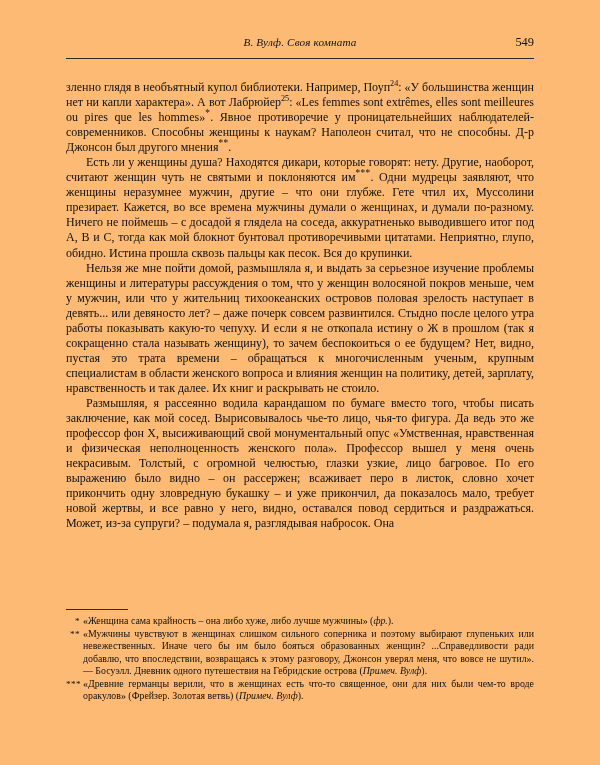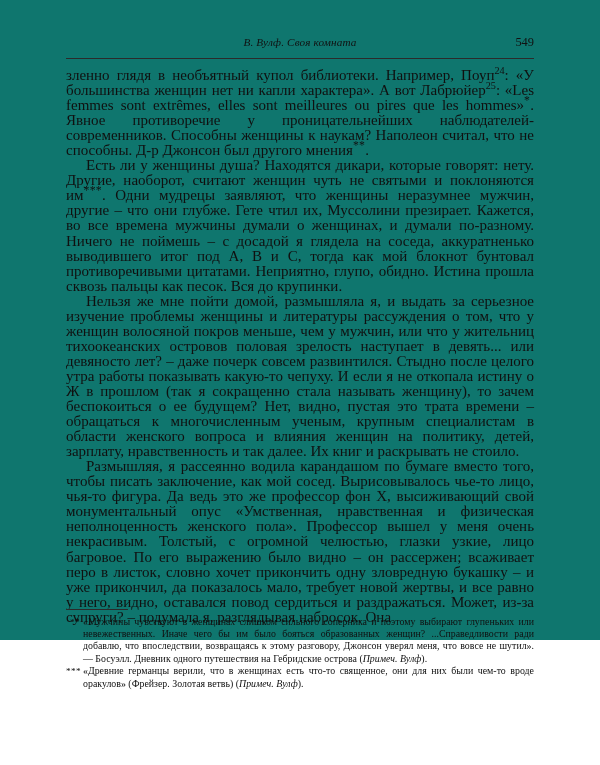"В. Вулф. Своя комната" .page { background: #0f766e -> #fdba74; height: 640px -> 765px }
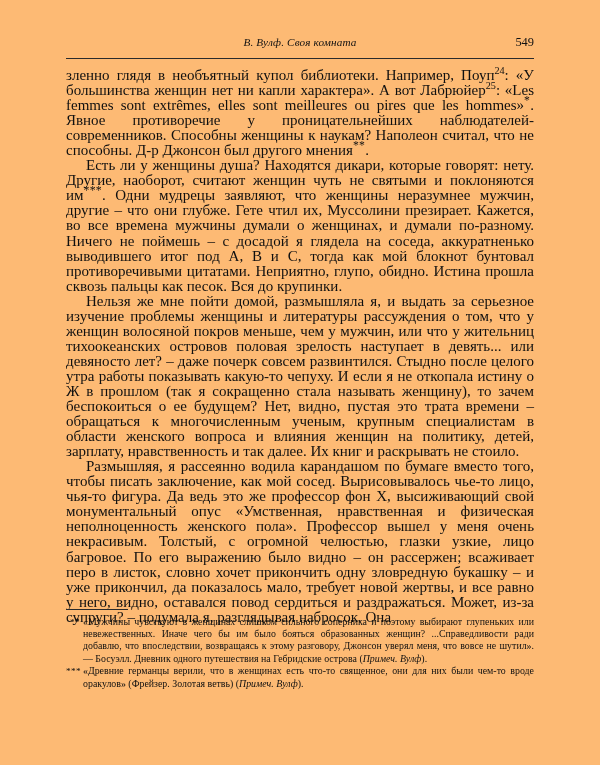"зленно глядя в необъятный купол" .body-text { font-size: 15px -> 12px; top: 68px -> 80px }
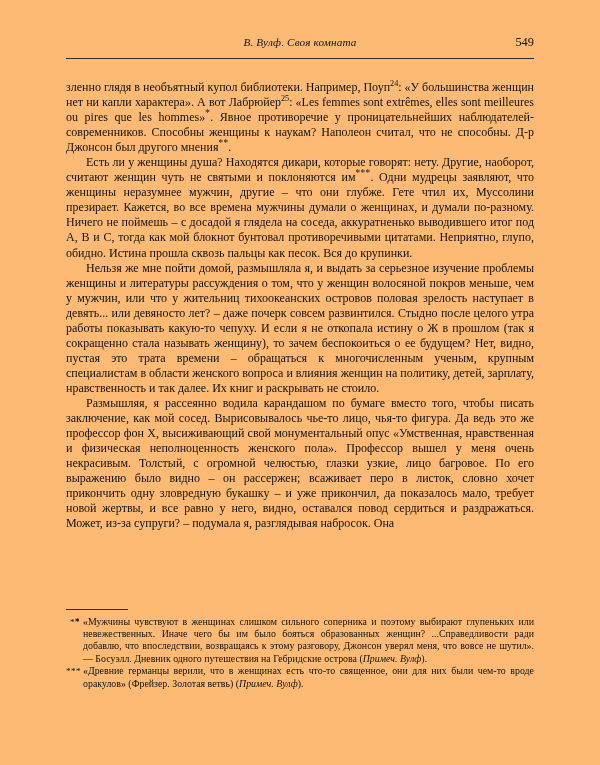"«Женщина сама крайность – она" span.fn-body { html: none -> <span>«Женщина сама крайность – она либо хуже, либо лучше мужчины» (<i>фр.</i>).</span> }
